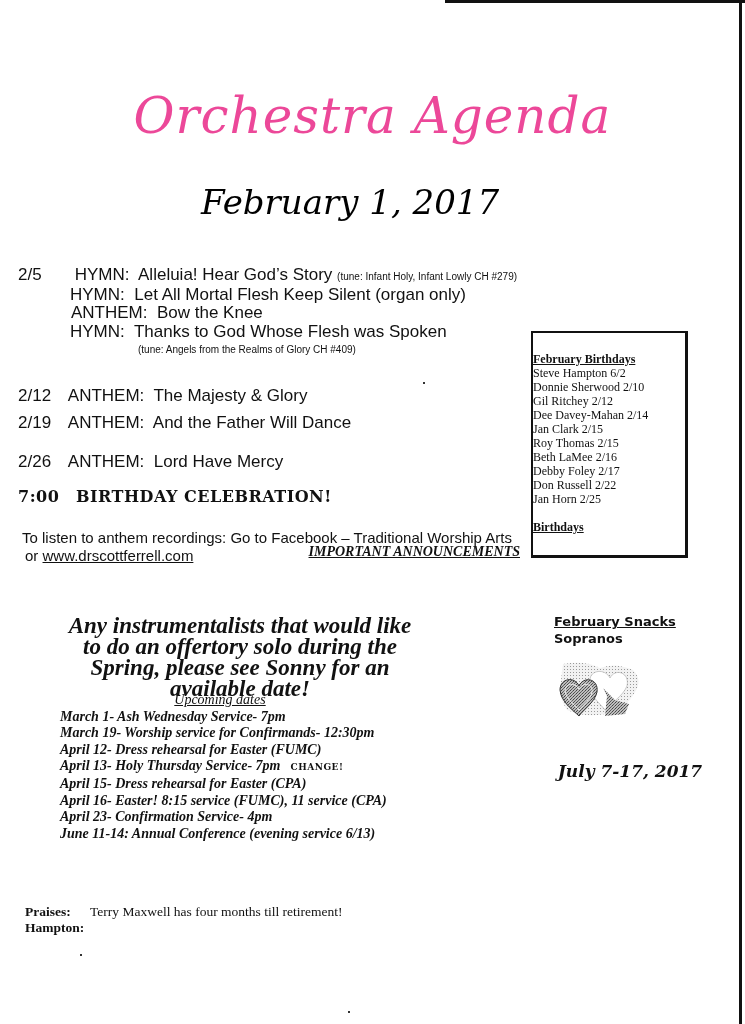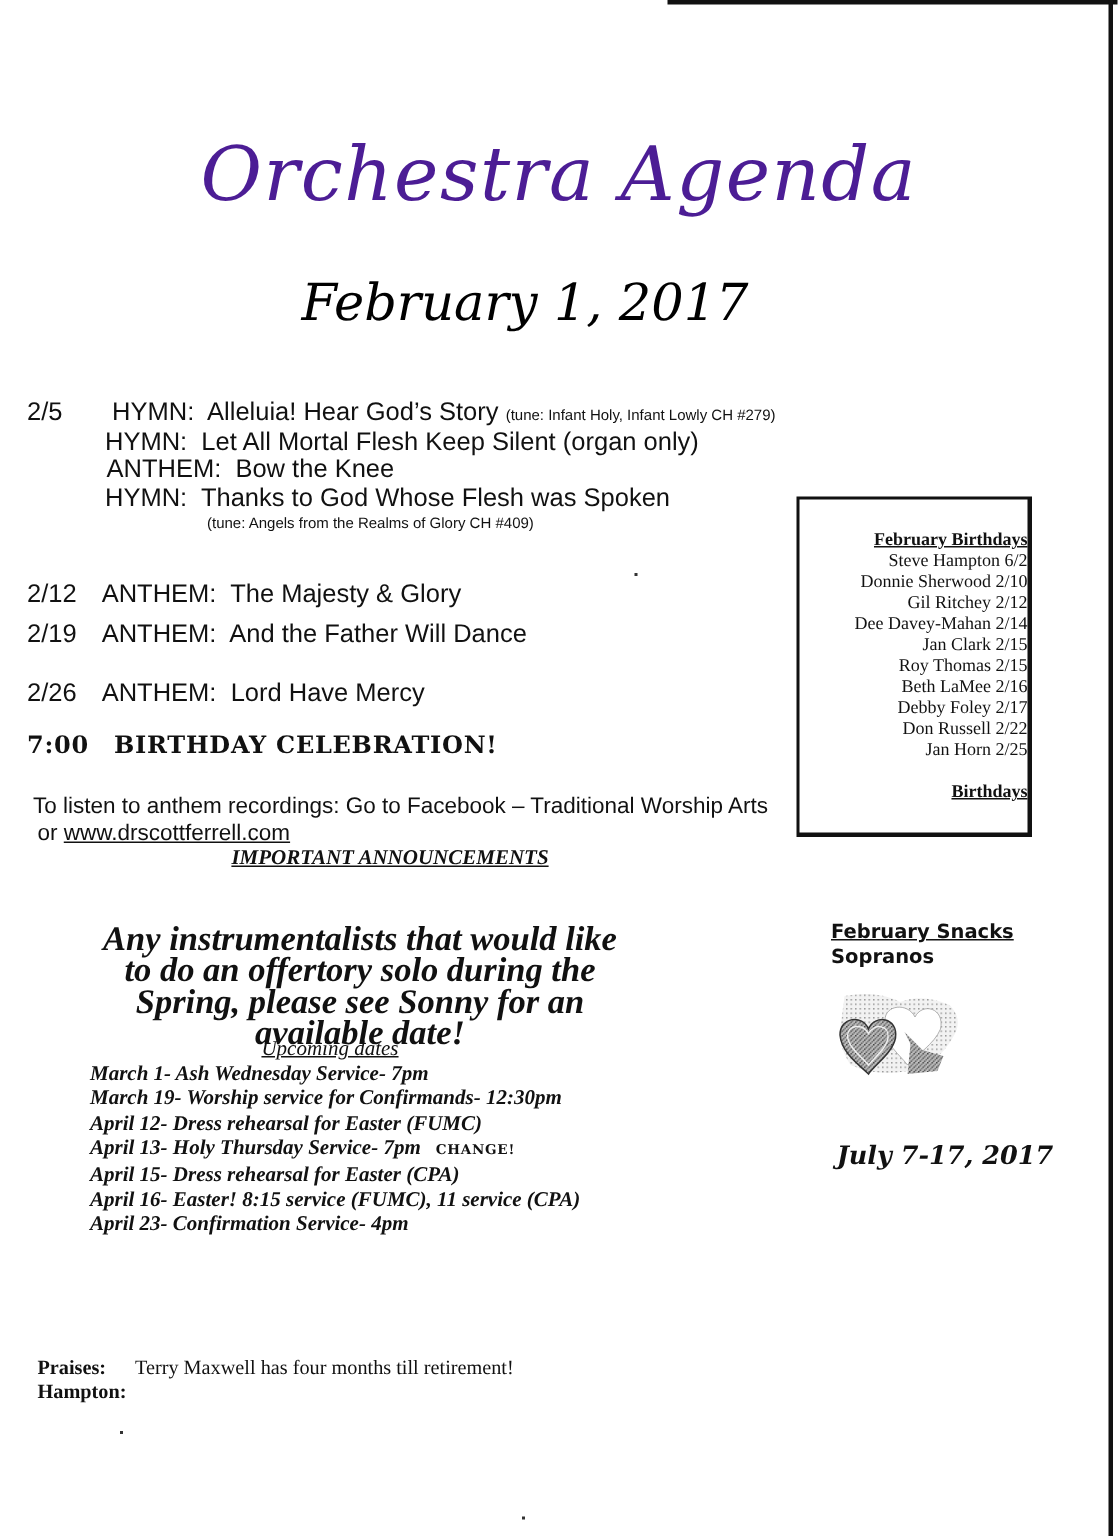"Orchestra Agenda" .title { color: #4c1d95 -> #ec4899 }
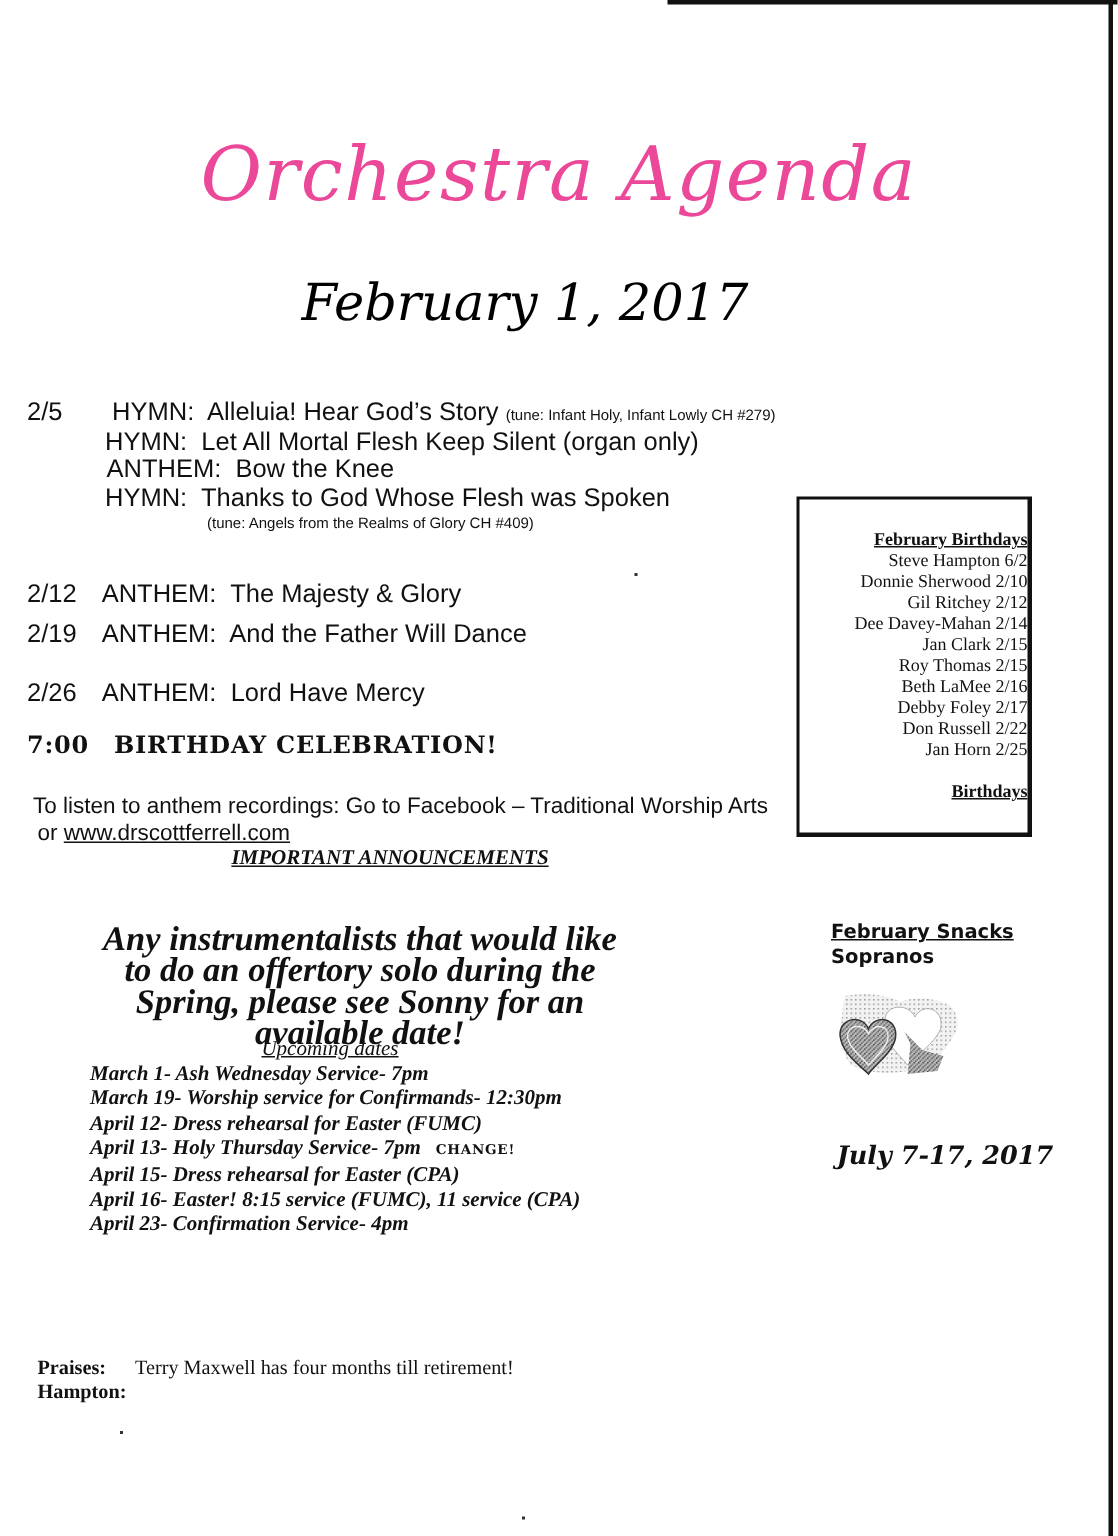"February Birthdays" .bday-box { text-align: right -> left }
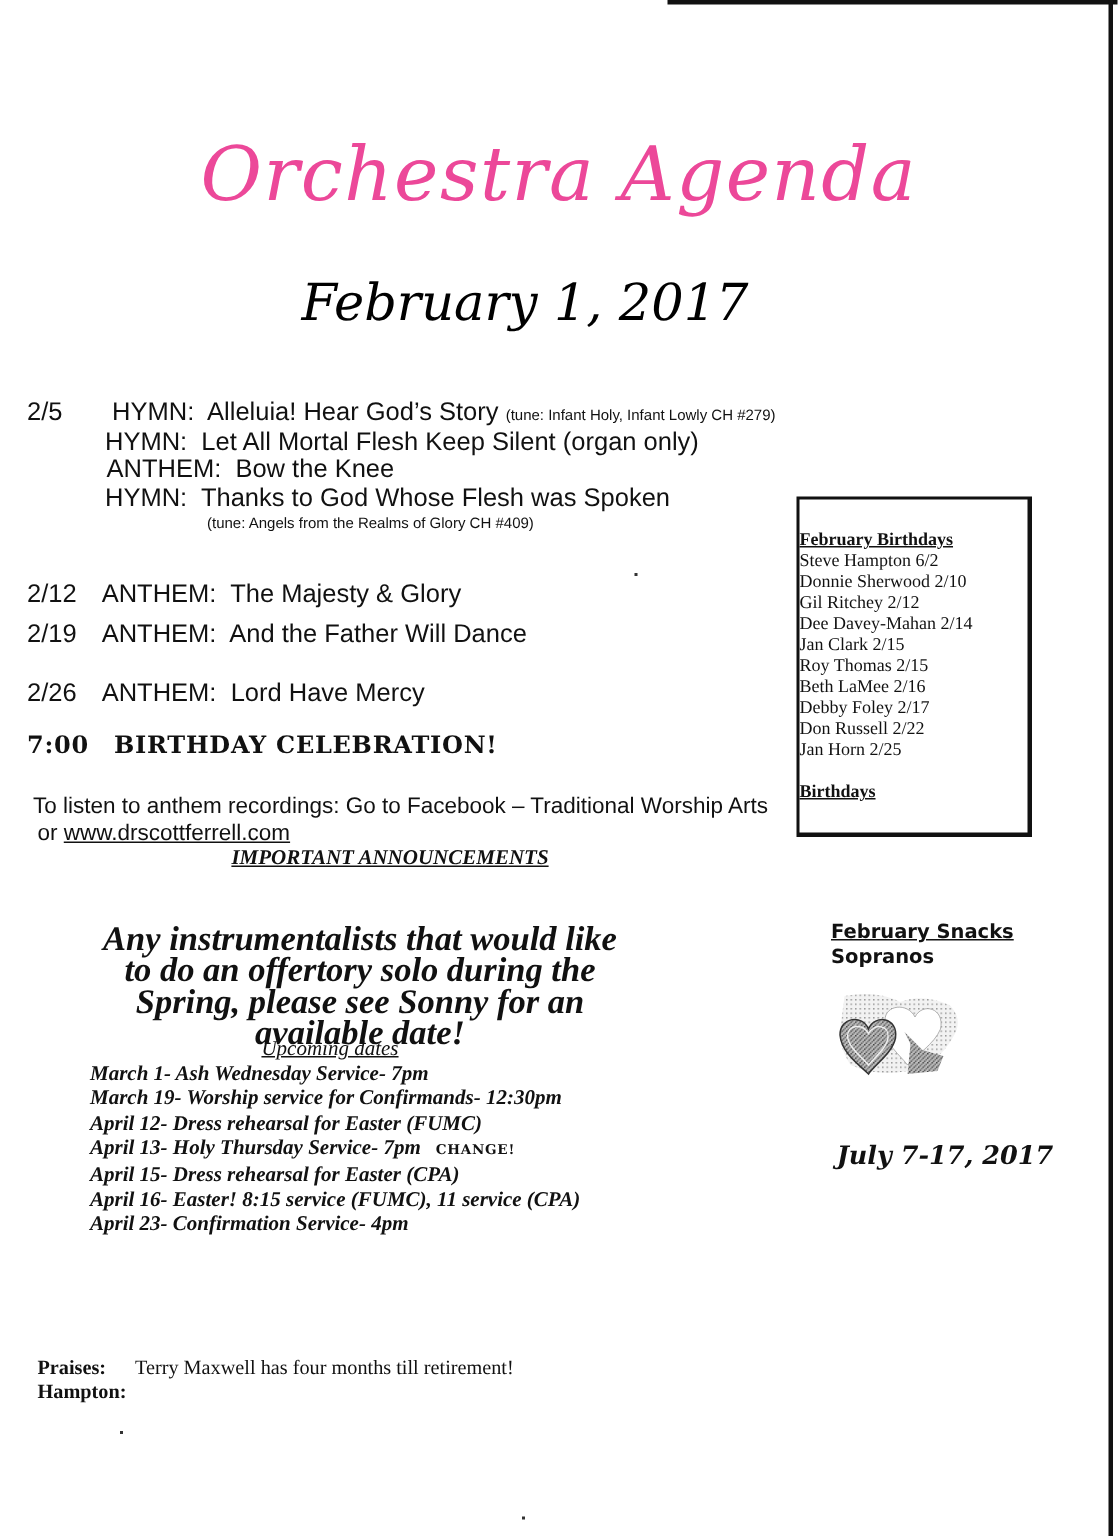"IMPORTANT ANNOUNCEMENTS" .announce-hdr { text-align: center -> right; top: 565px -> 544px }
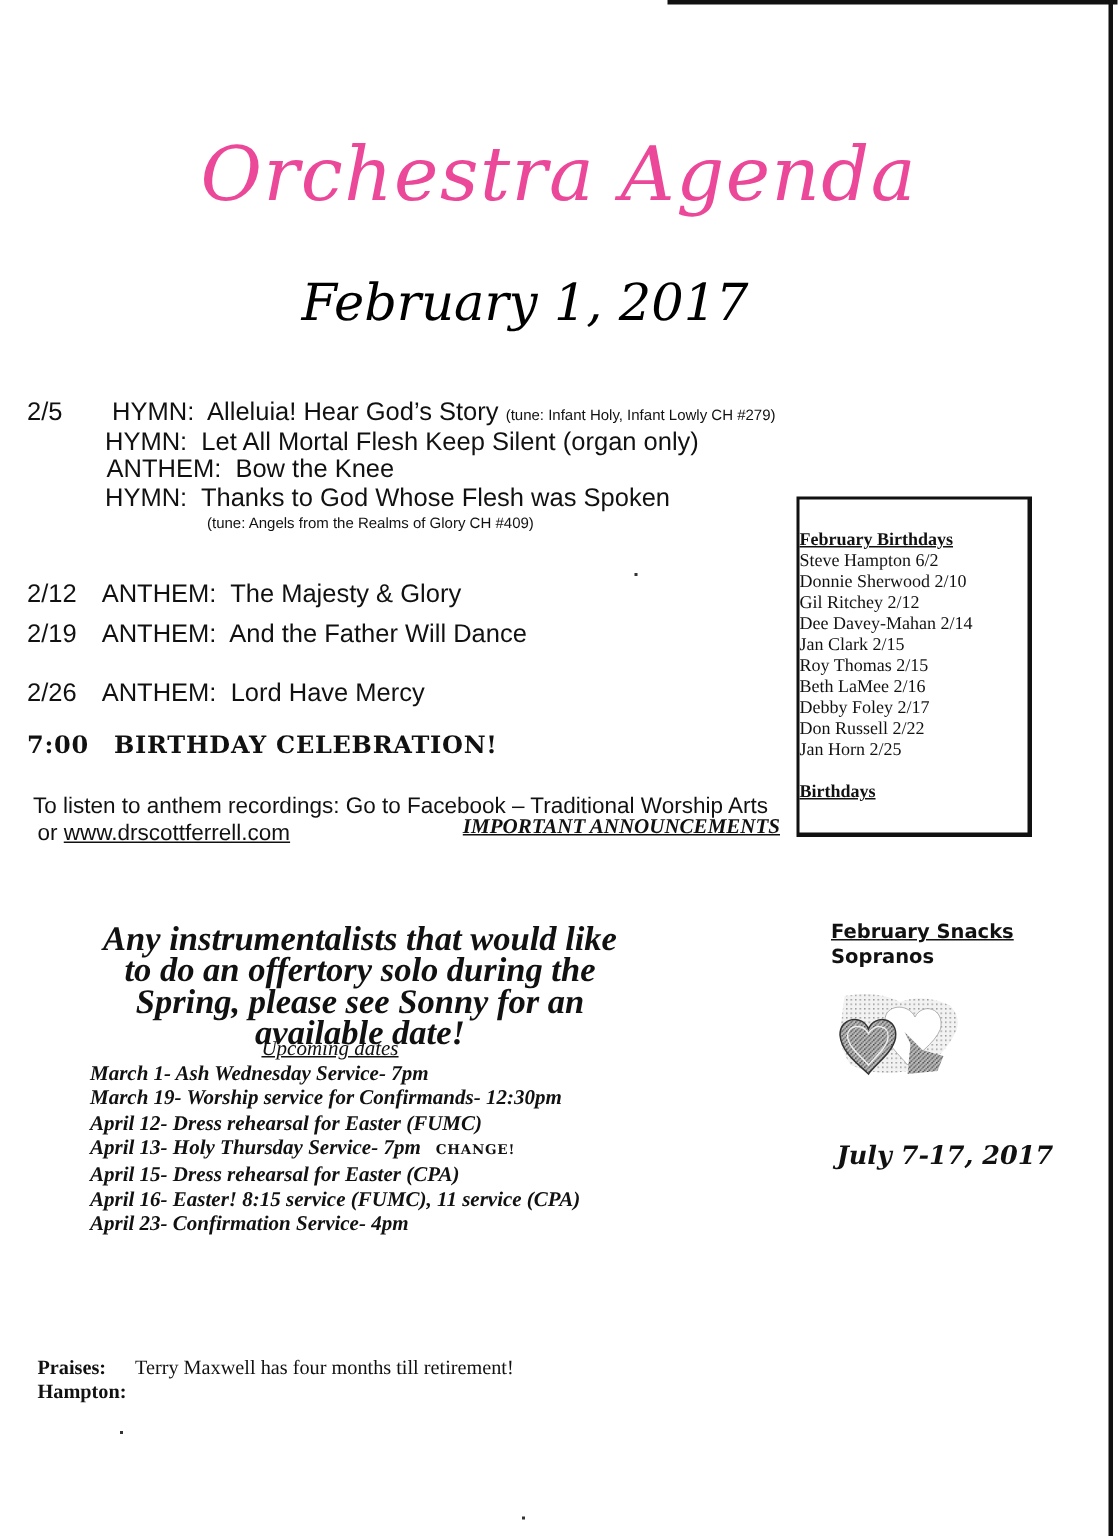"June 11-14: Annual Conference (evening" div { html: none -> <div><span>June 11-14: Annual Conference (evening service 6/13)</span></div> }
